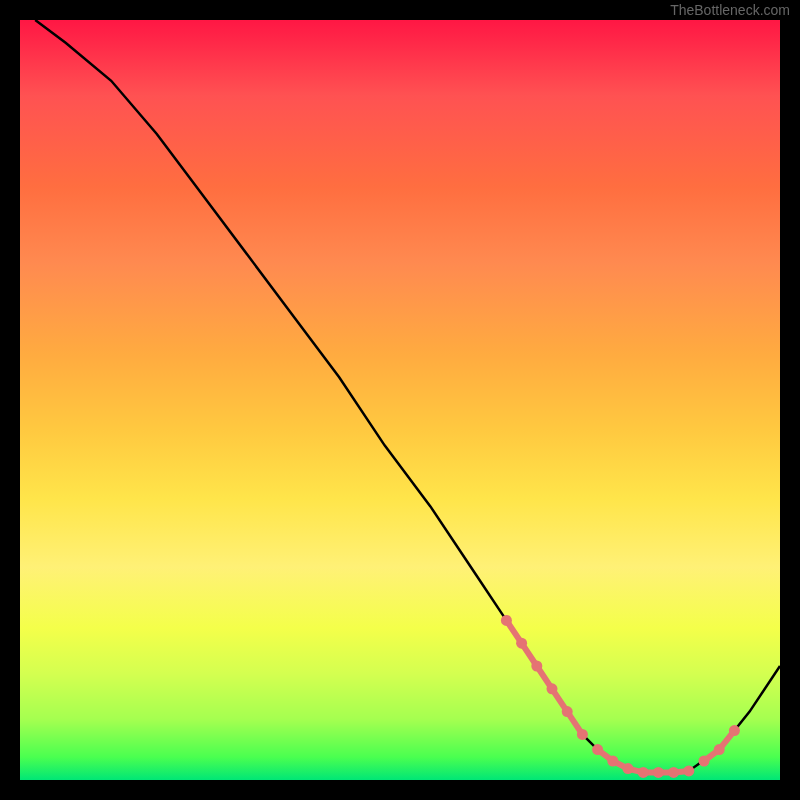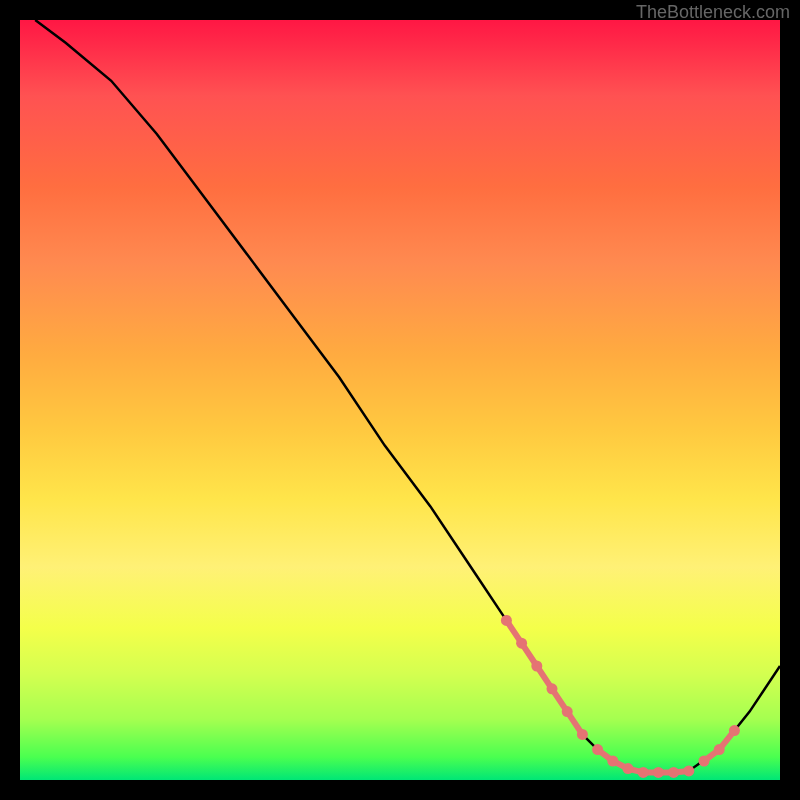"TheBottleneck.com" .attribution { font-size: 18px -> 14px }
